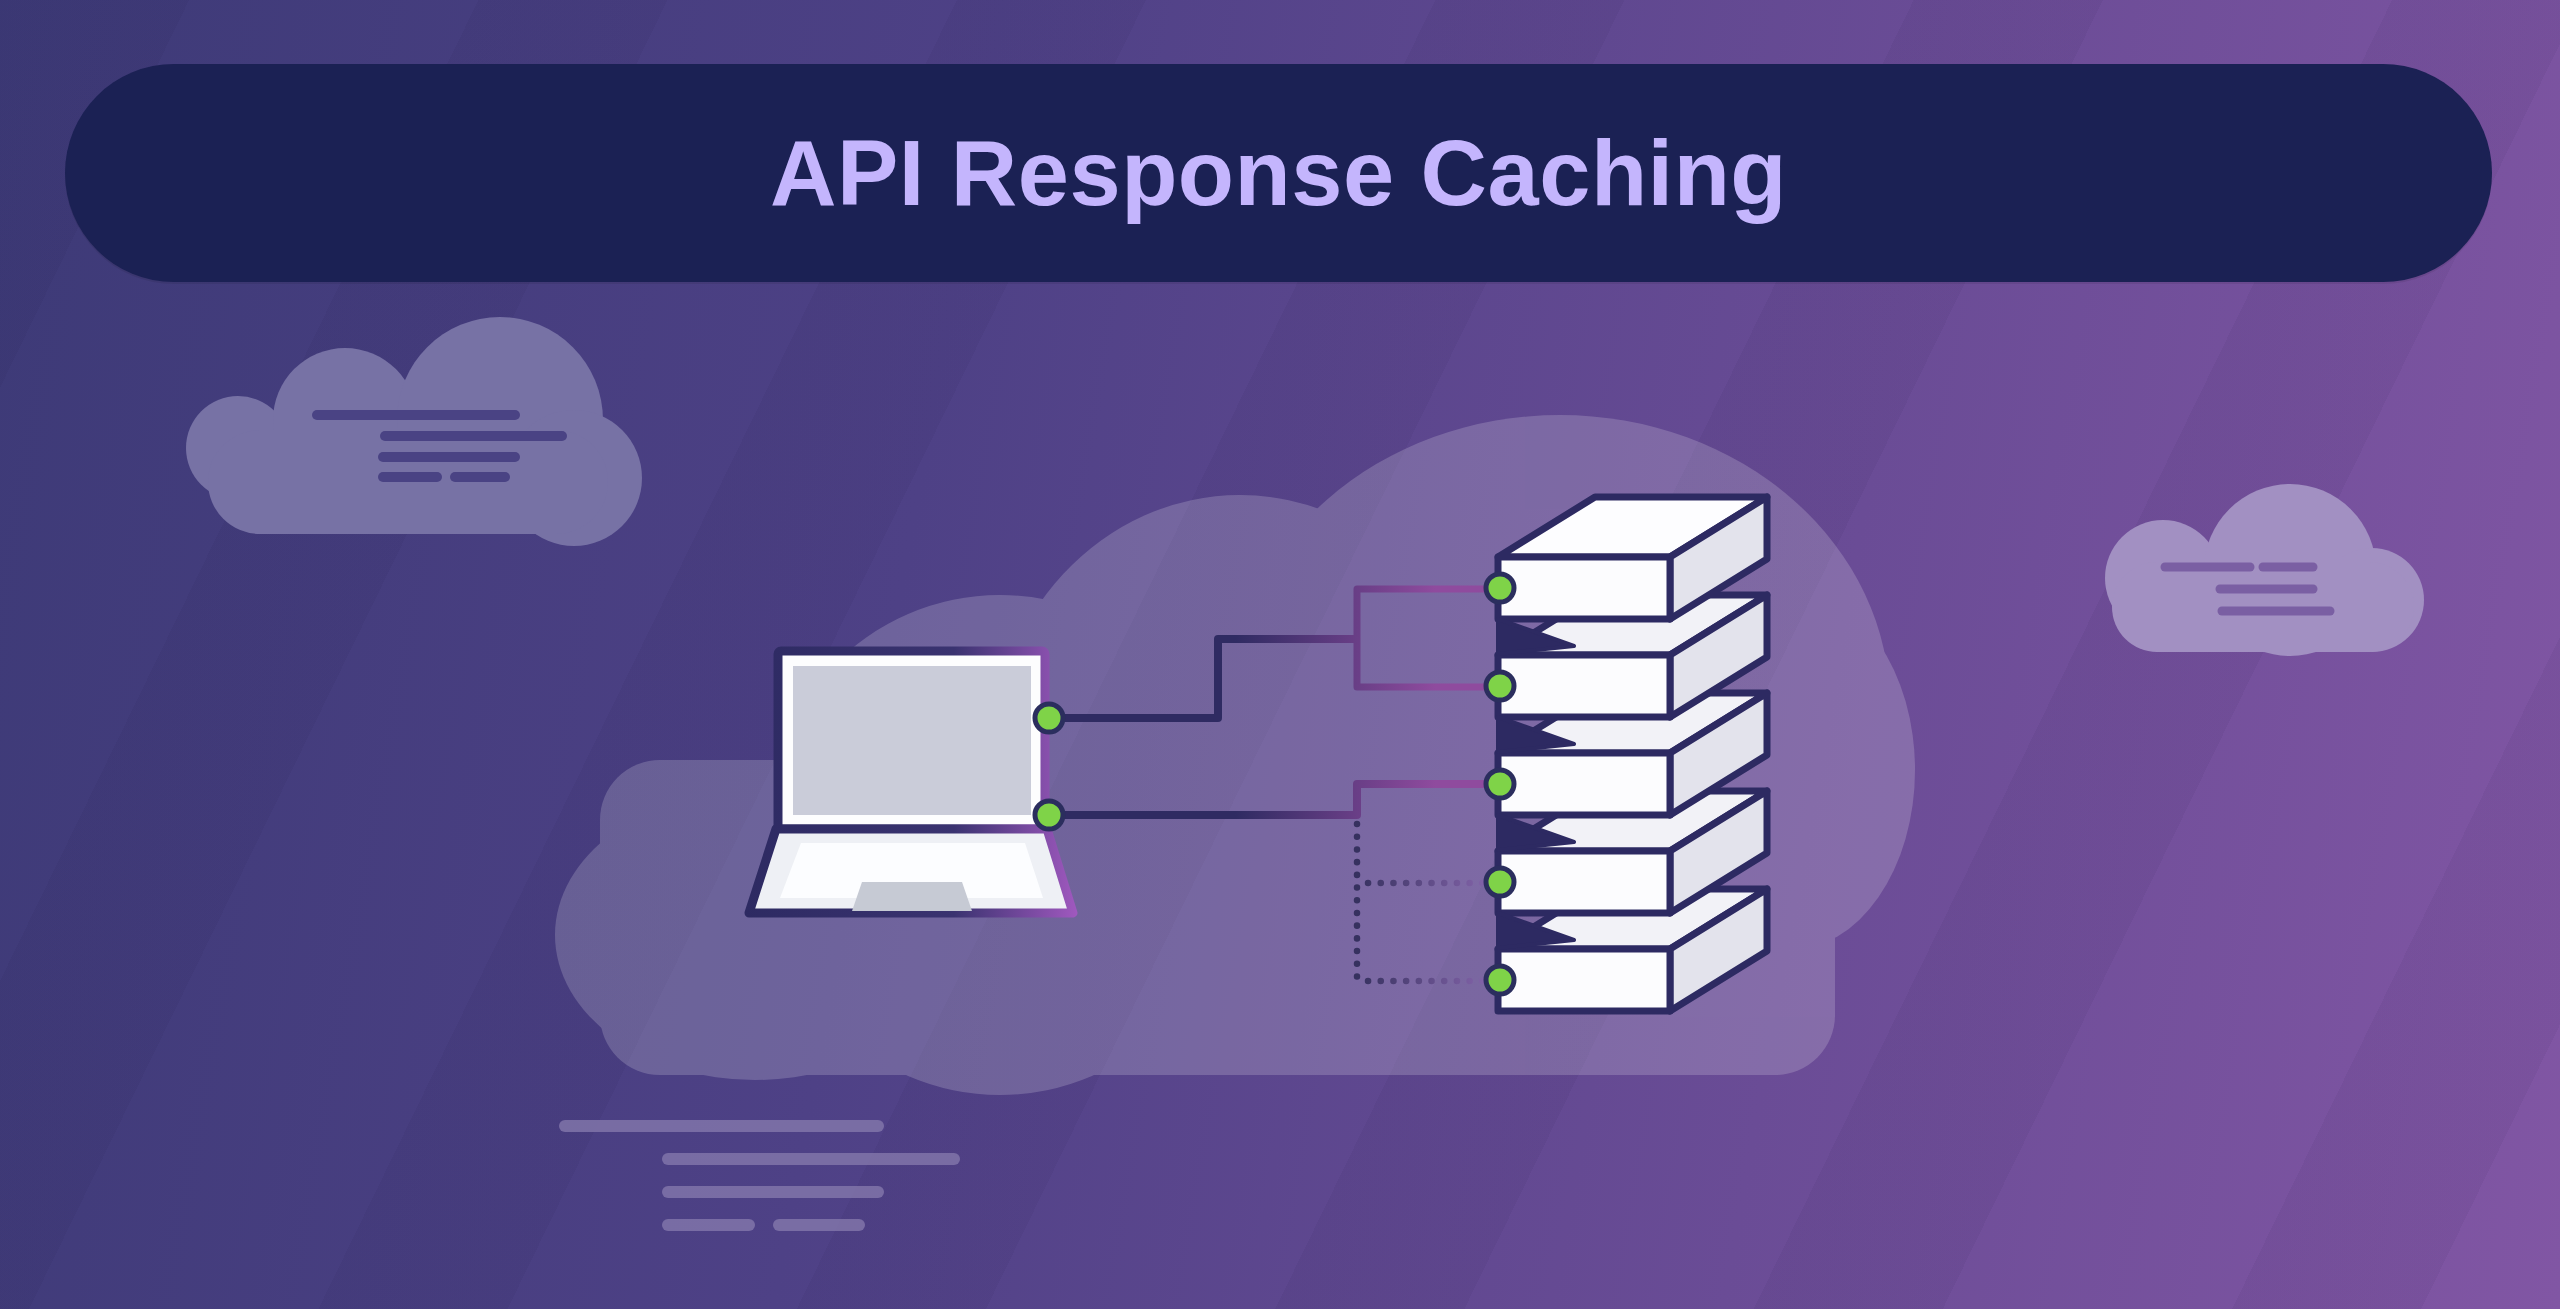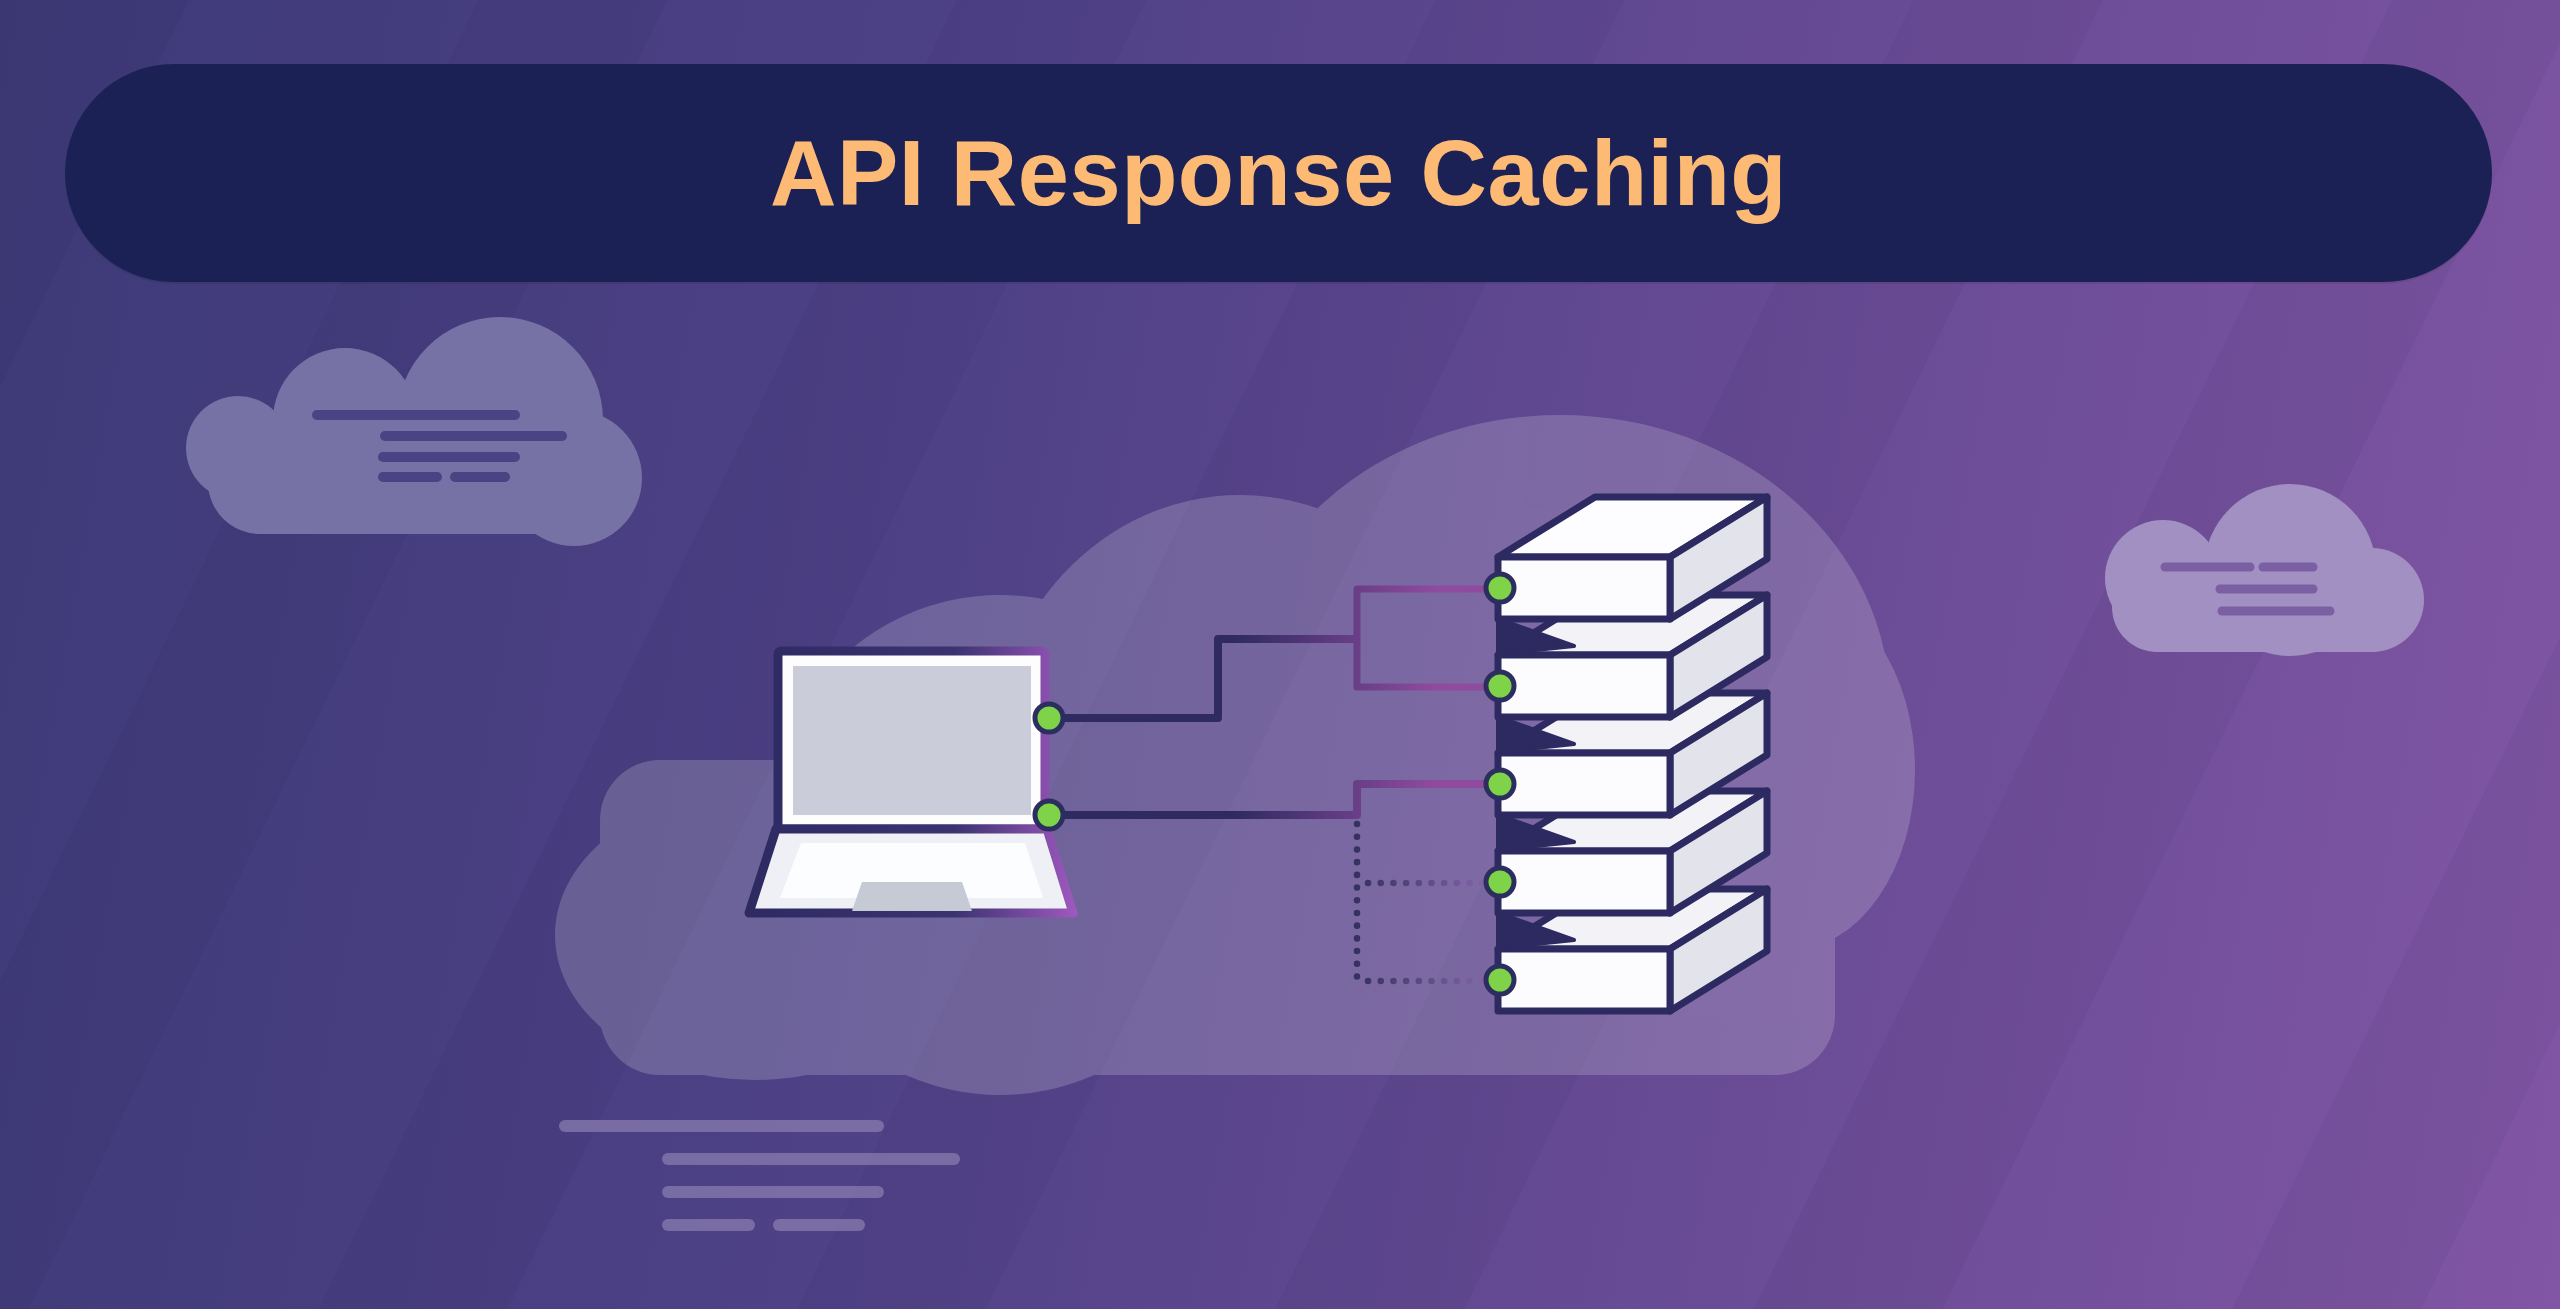"API Response Caching" h1 { color: #fdba74 -> #c4b5fd }
